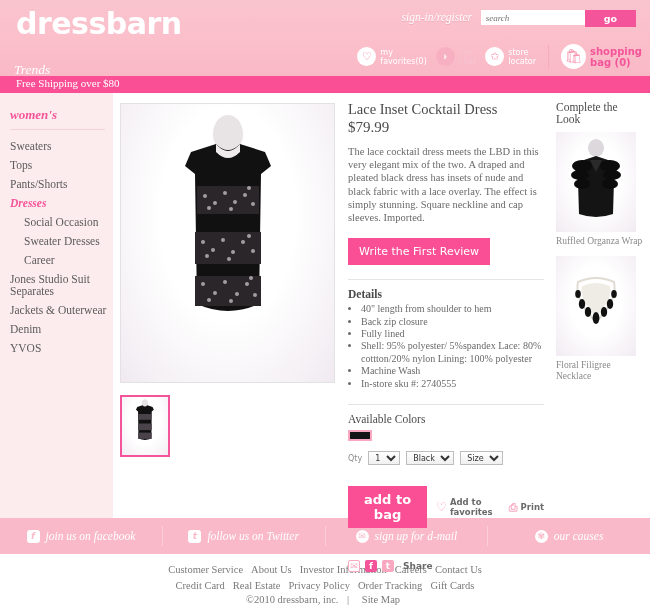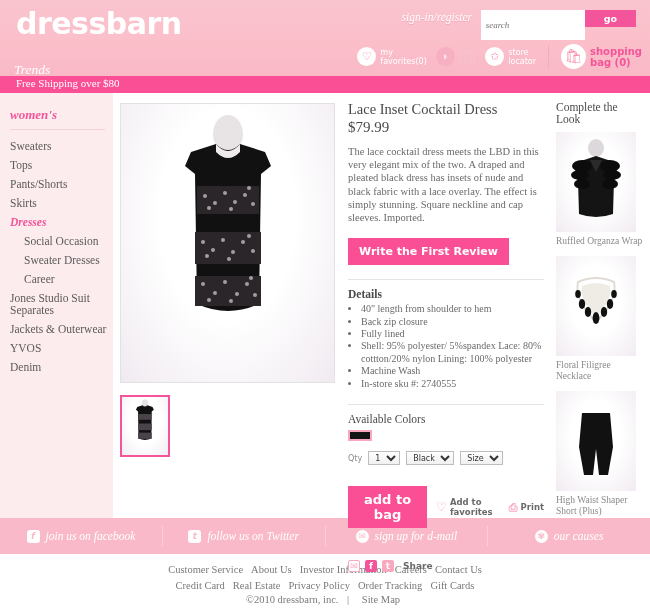"search" .searchwrap input { height: 30px -> 15px }
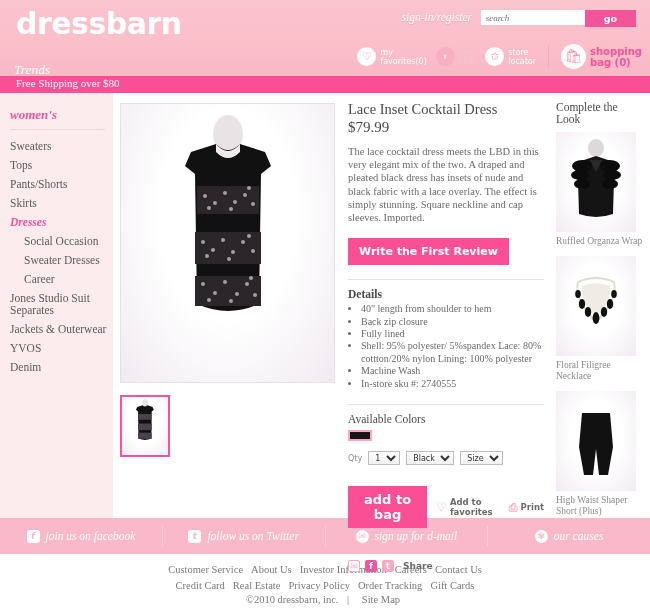"Skirts" div.side-item { html: <div>Skirts</div> -> none }
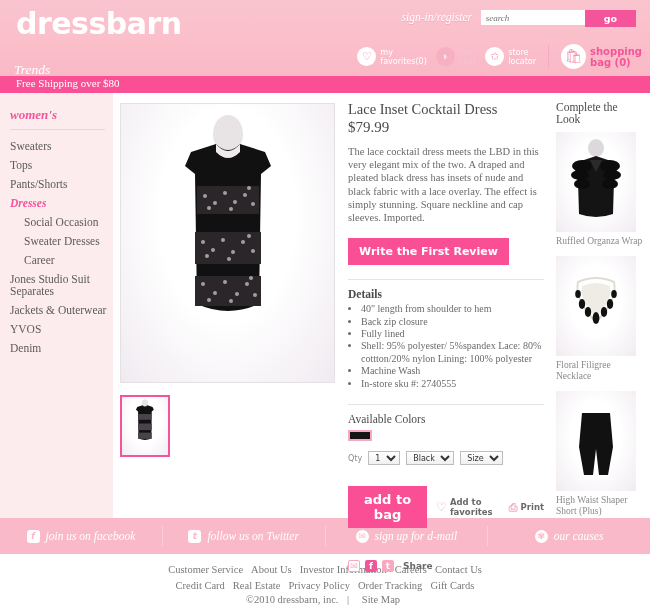"Write the First Review" .reviewbtn { font-weight: bold -> normal }
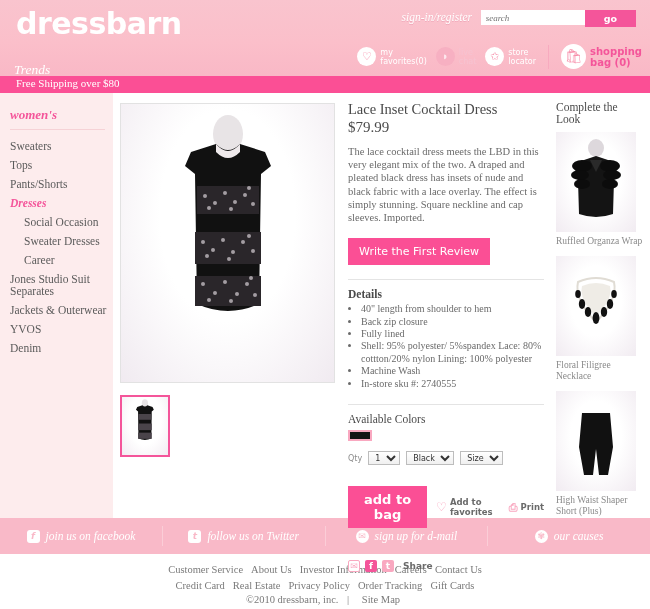"YVOS" div.side-item { order: before "Denim" -> after "Denim" }
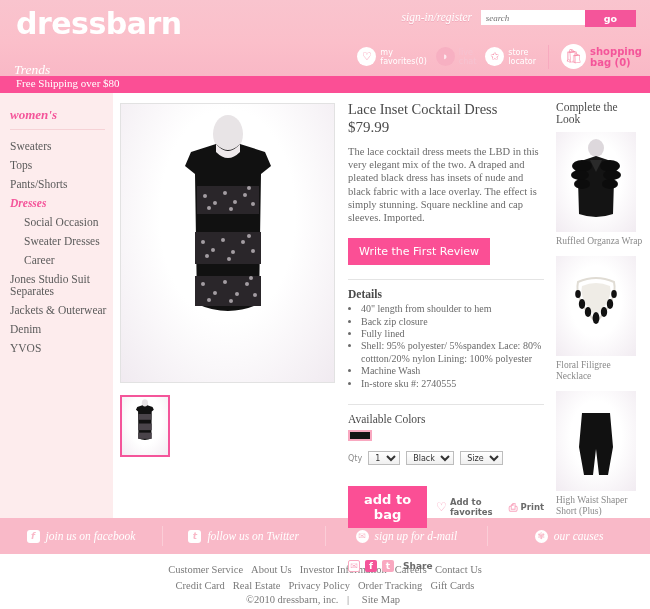"High Waist Shaper Short (Plus)" div.ctl-item { html: <div> <div><svg> <path></path> </svg></div> <div>High Waist Shaper Short (Plus)</div> </div> -> none }
